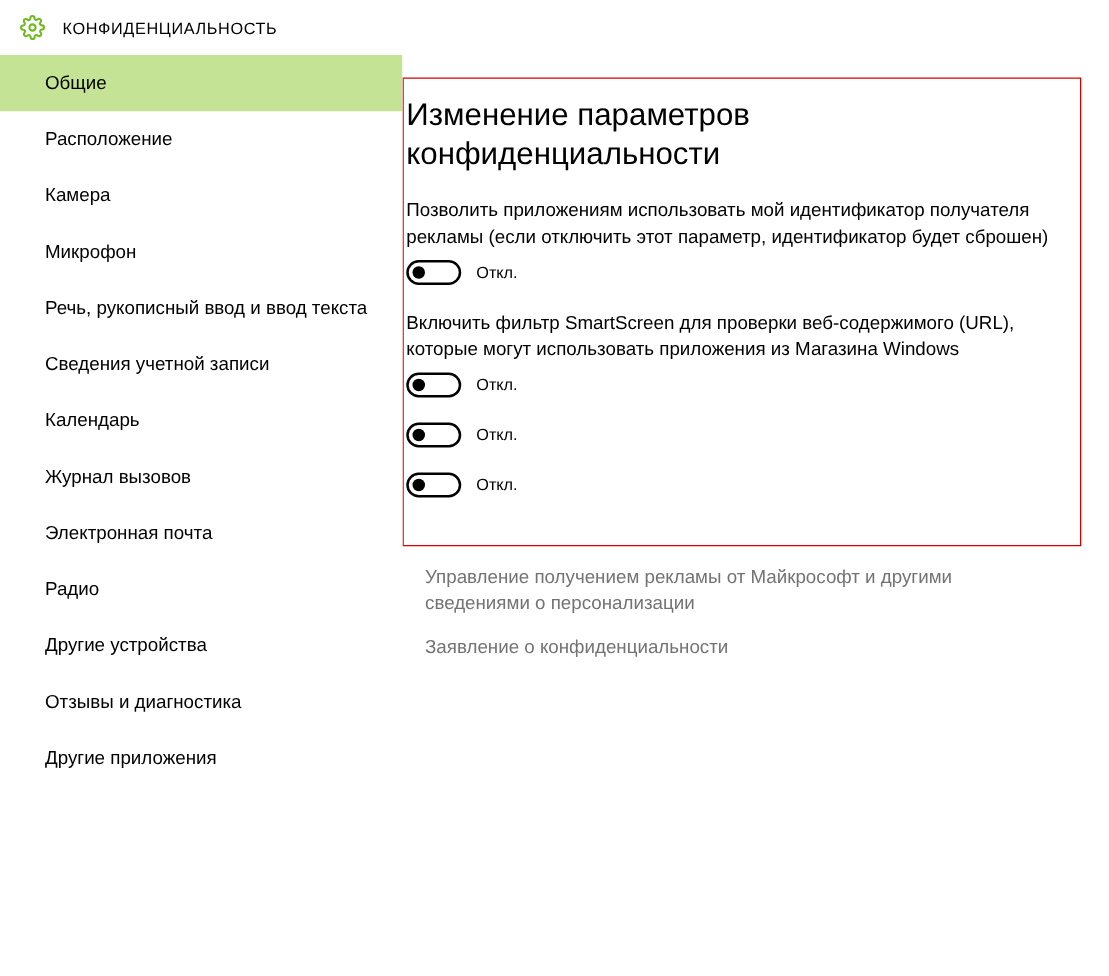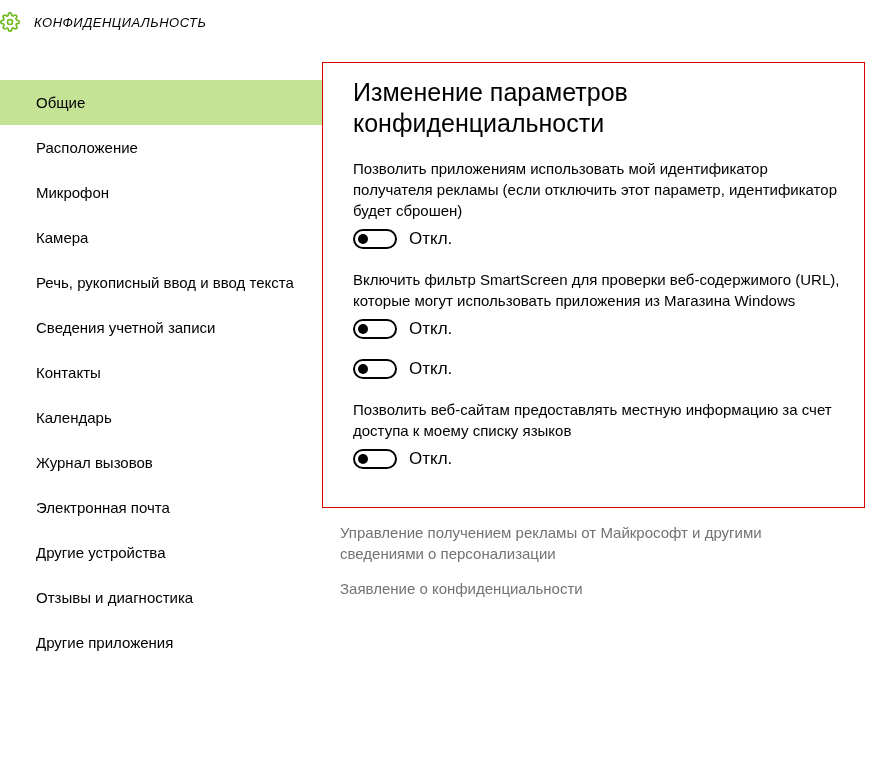"КОНФИДЕНЦИАЛЬНОСТЬ" .header { font-style: italic -> none; padding: 12px 0 -> 12px 16px }
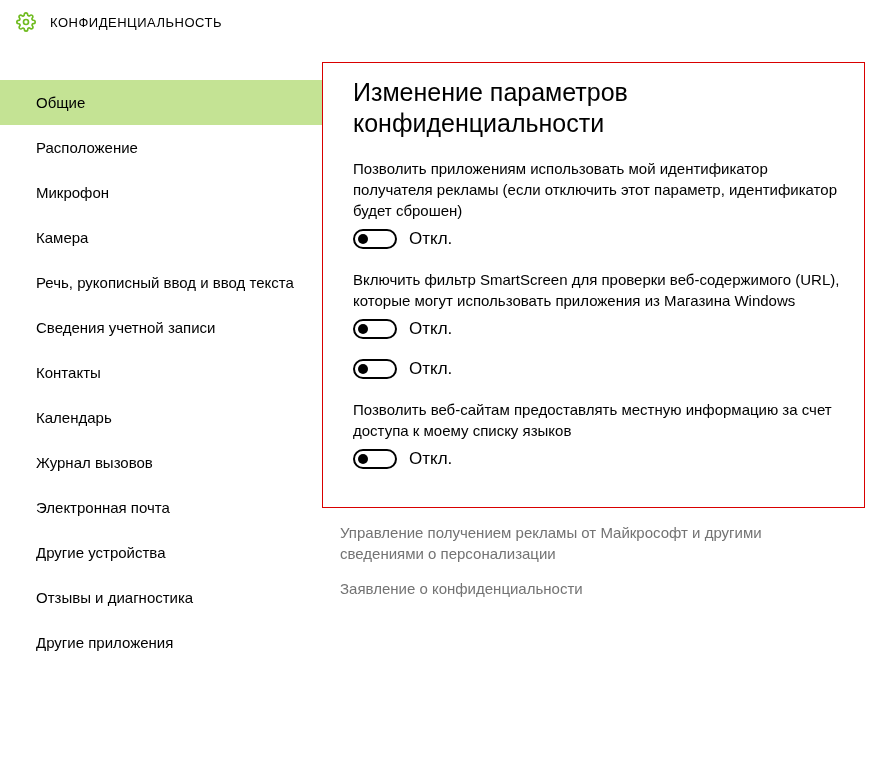"Общие" .sidebar { margin-top: 36px -> none }
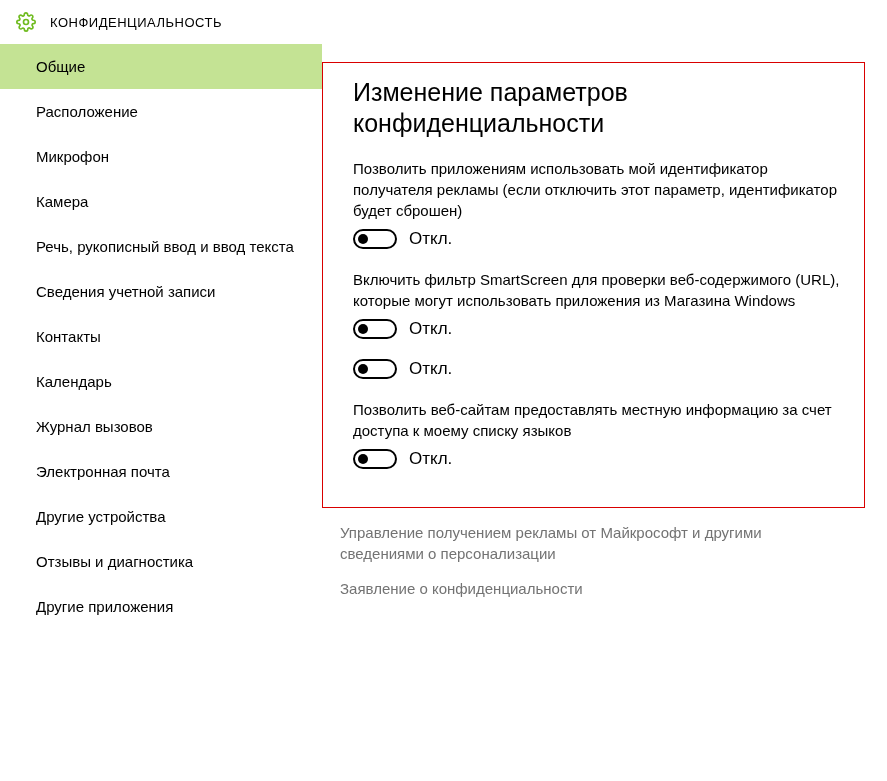"Изменение параметров конфиденциальности" .highlight-box { padding: 14px 18px 18px 30px -> 14px 18px 18px 2px }
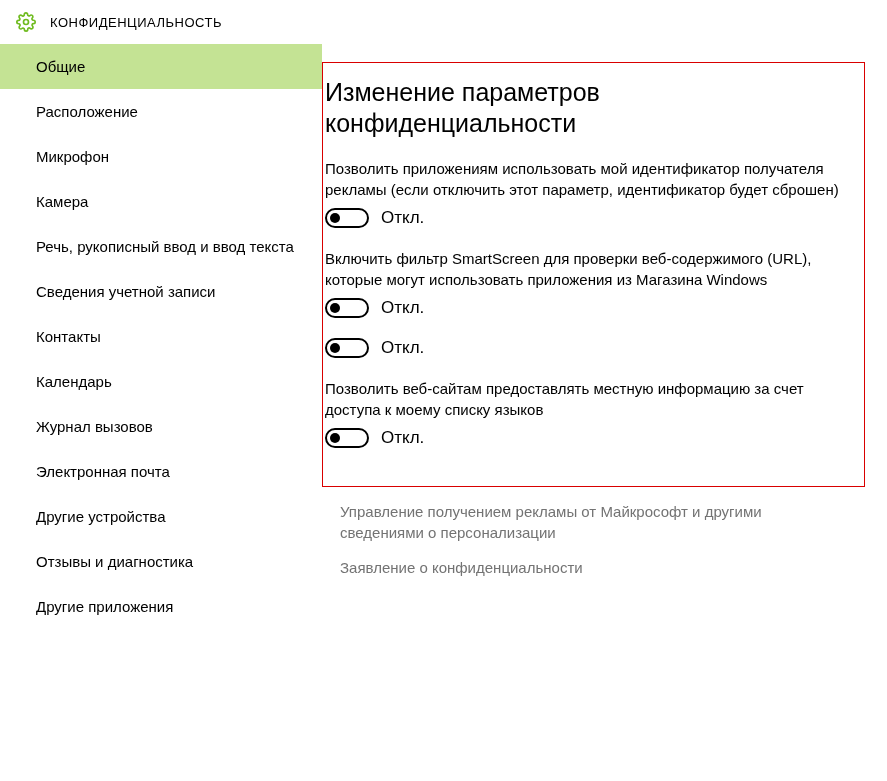"Микрофон" div.sidebar-item { order: before "Камера" -> after "Камера" }
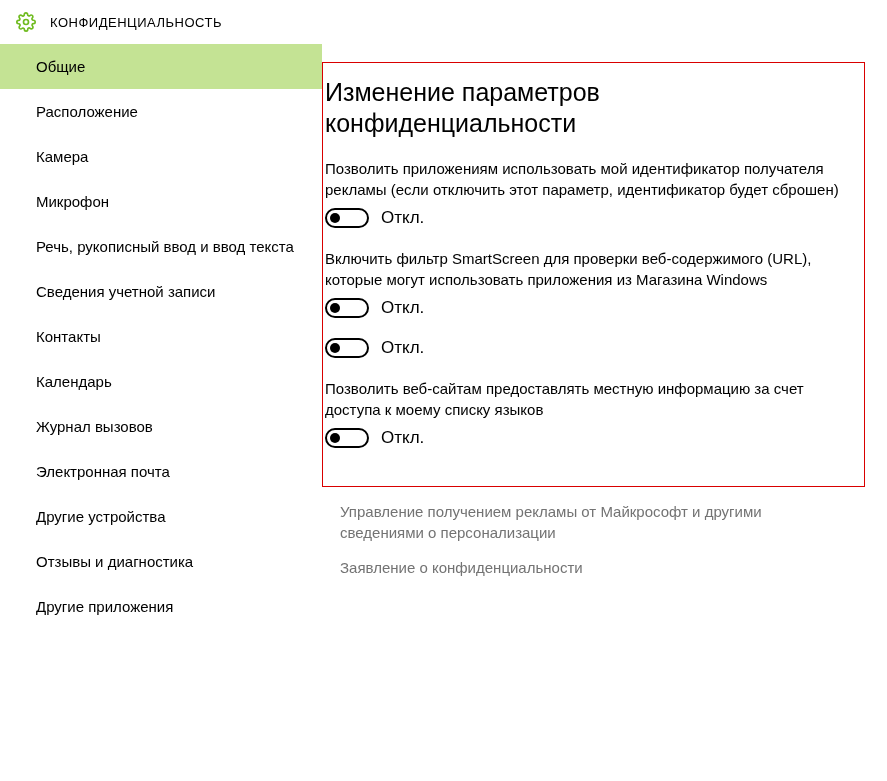"Откл." .toggle-label { font-size: 17px -> 13px }
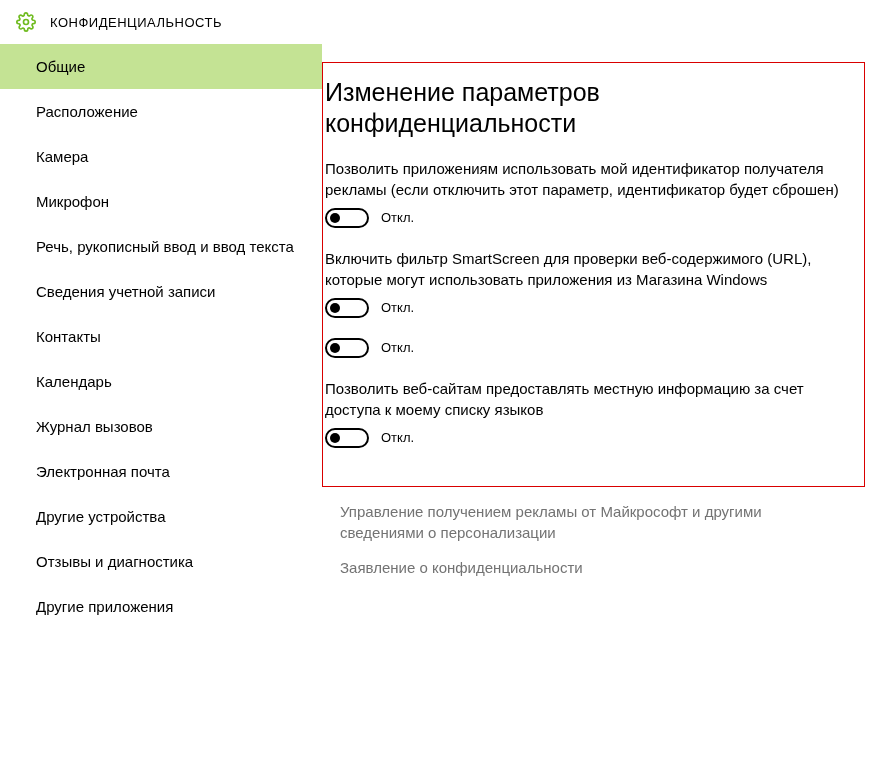"Контакты" div.sidebar-item { html: <div><span>Контакты</span></div> -> none }
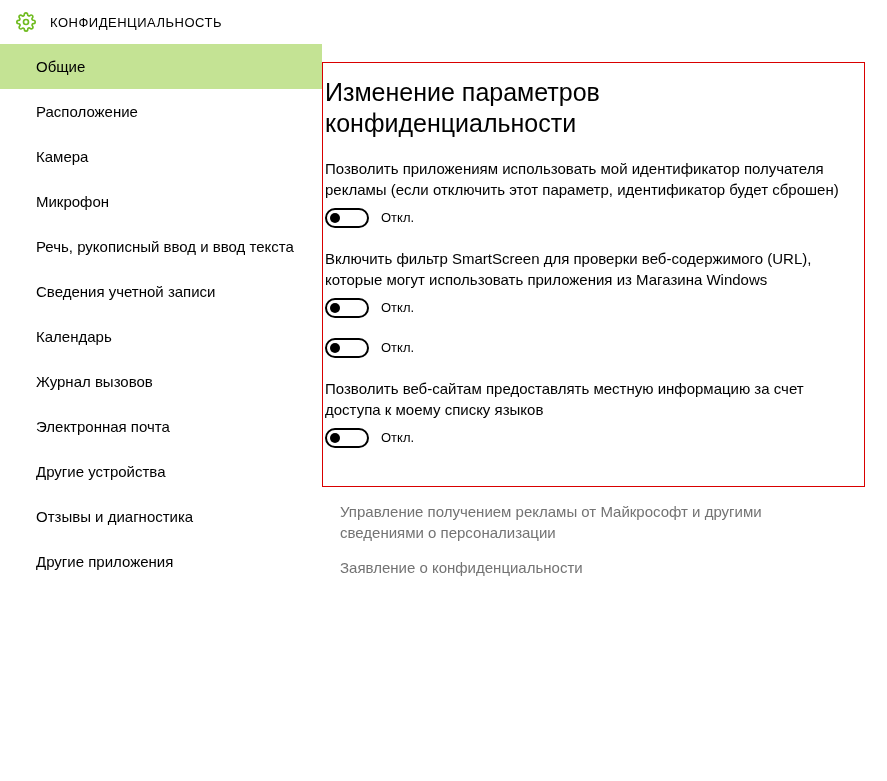"Позволить веб-сайтам предоставлять" div.setting-desc { html: <div>Позволить веб-сайтам предоставлять местную информацию за счет доступа к моему списку языков</div> -> none }
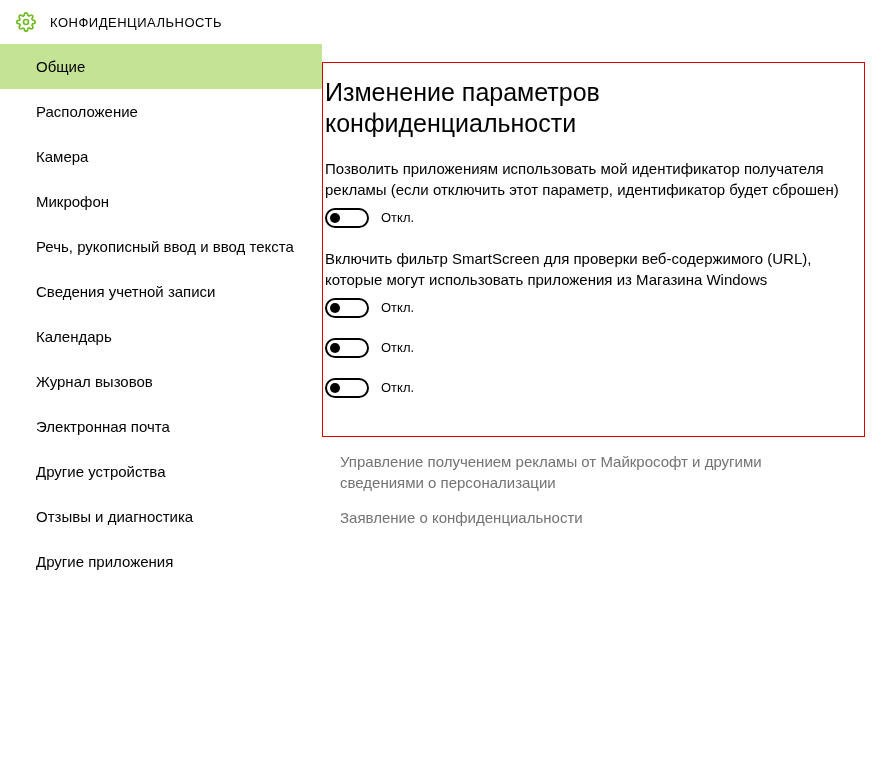"Радио" div.sidebar-item { html: none -> <div><span>Радио</span></div> }
